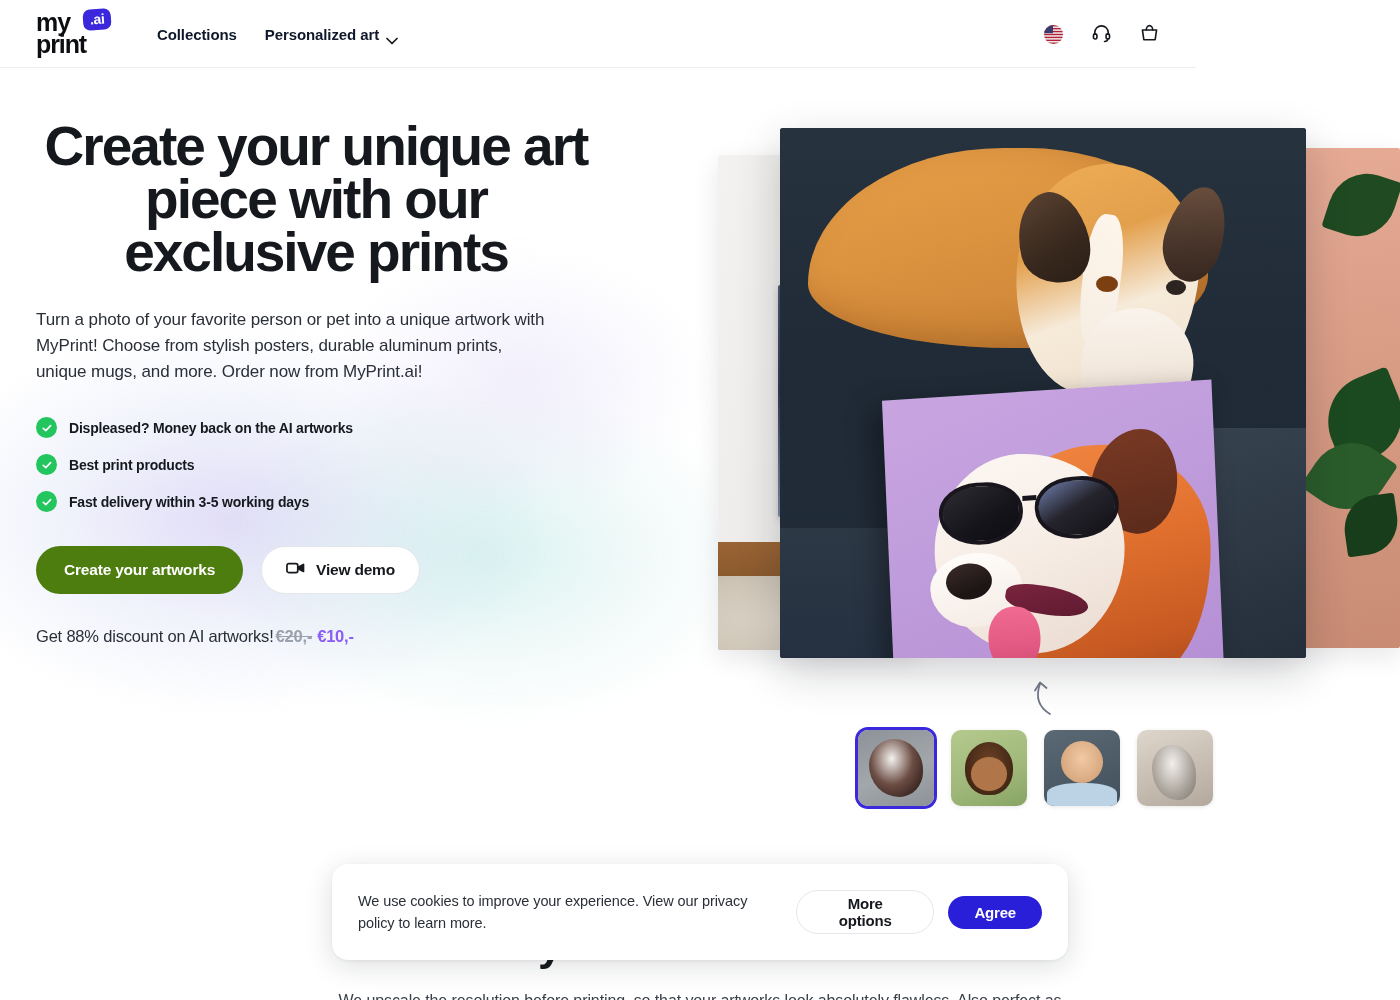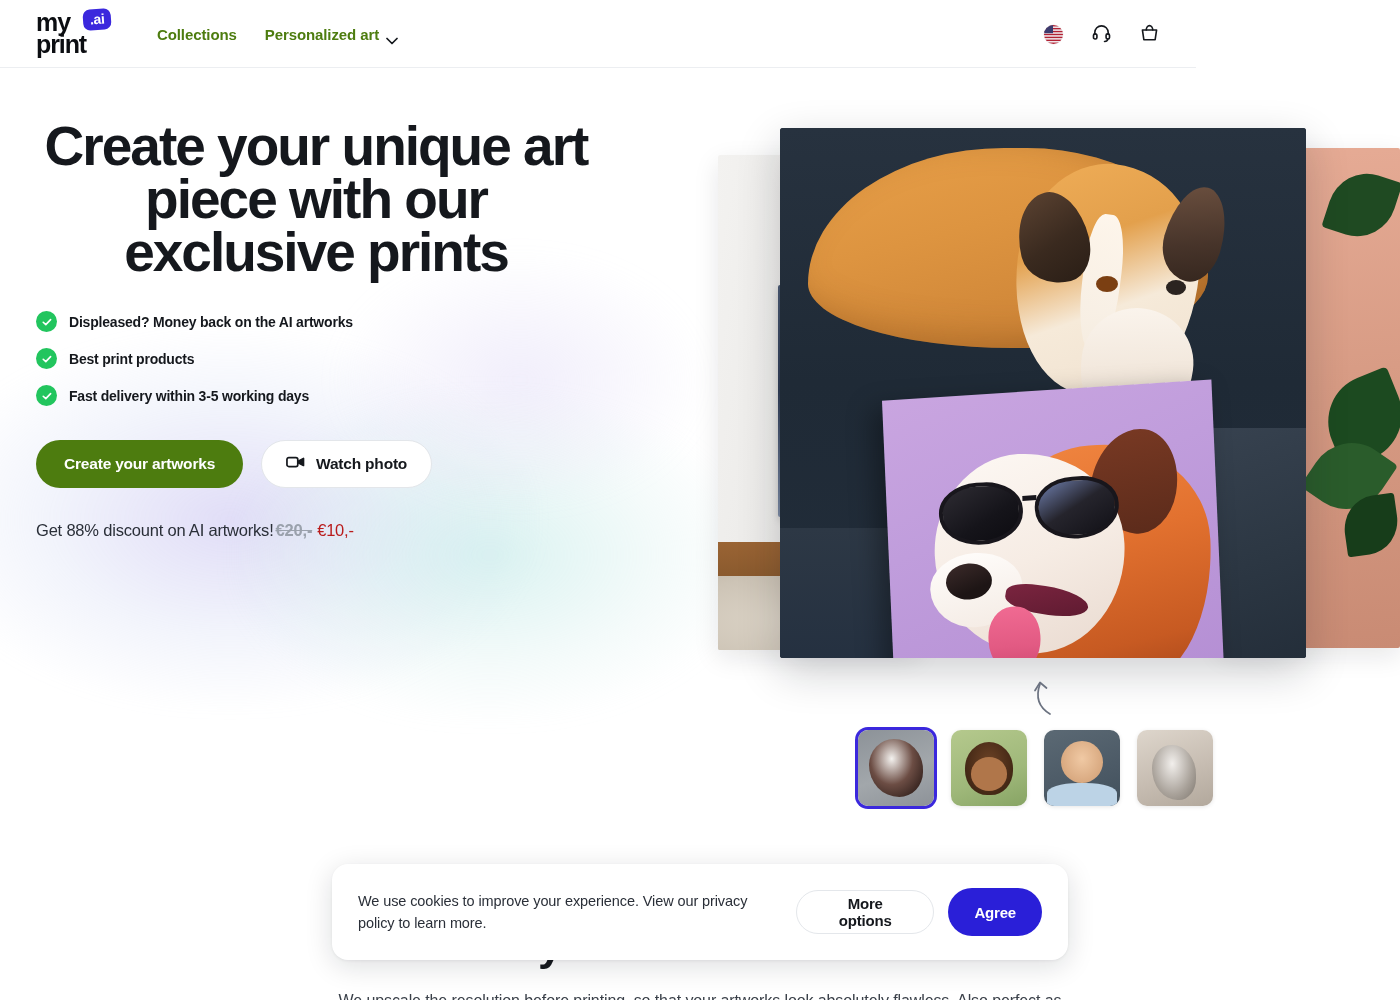"Collections" .nav-item { color: #4d7c0f -> #0f172a }
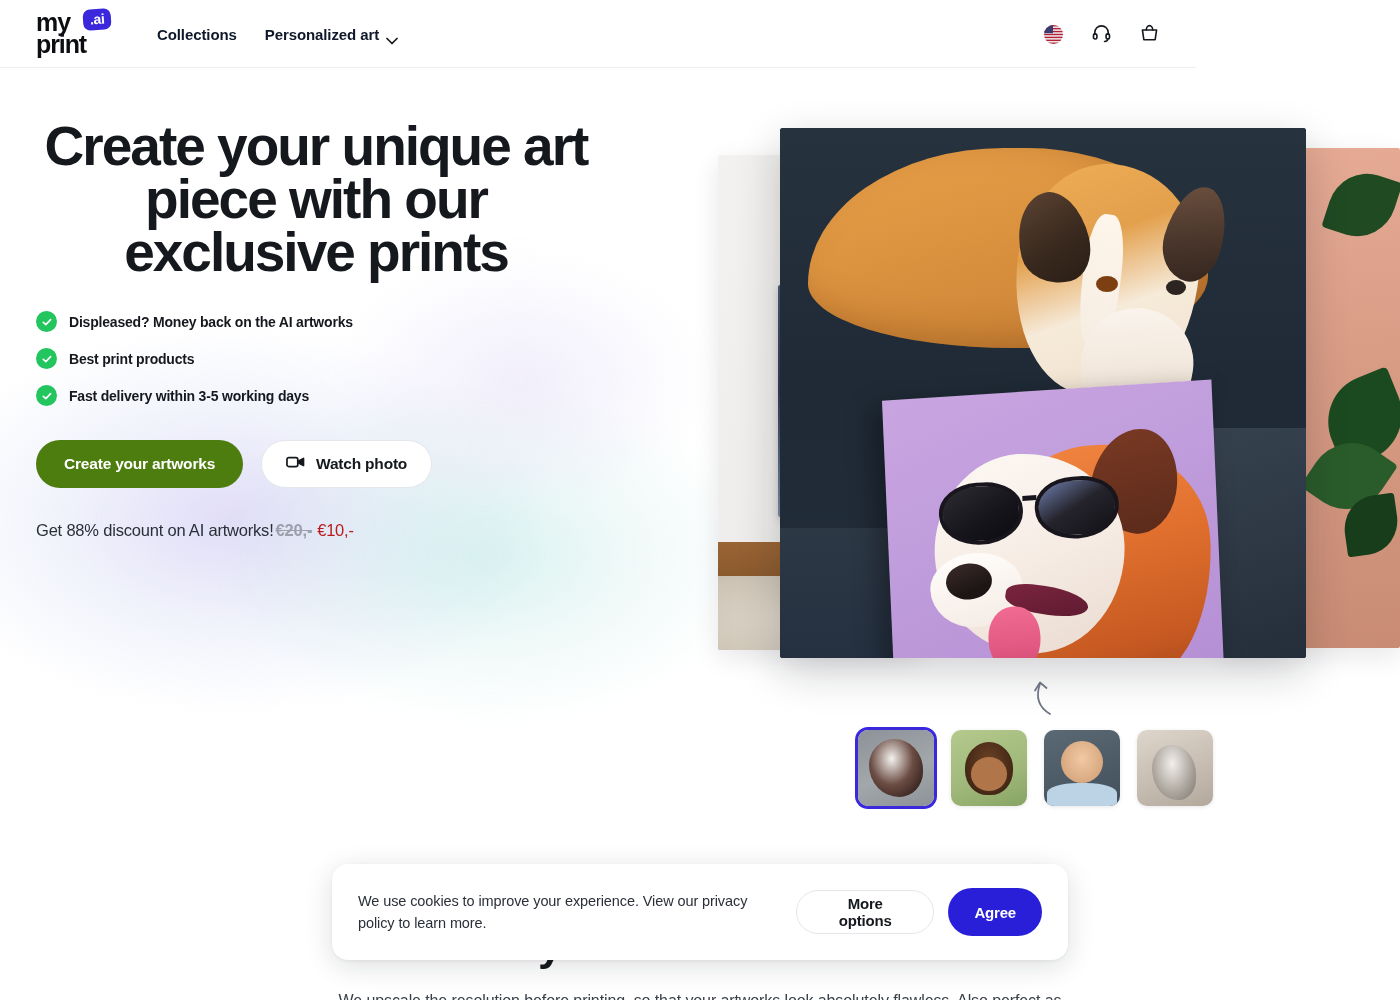"Turn a photo of your" p.hero-sub { html: none -> <p>Turn a photo of your favorite person or pet into a unique artwork with MyPrint! Choose from stylish posters, durable aluminum prints, unique mugs, and more. Order now from MyPrint.ai!</p> }
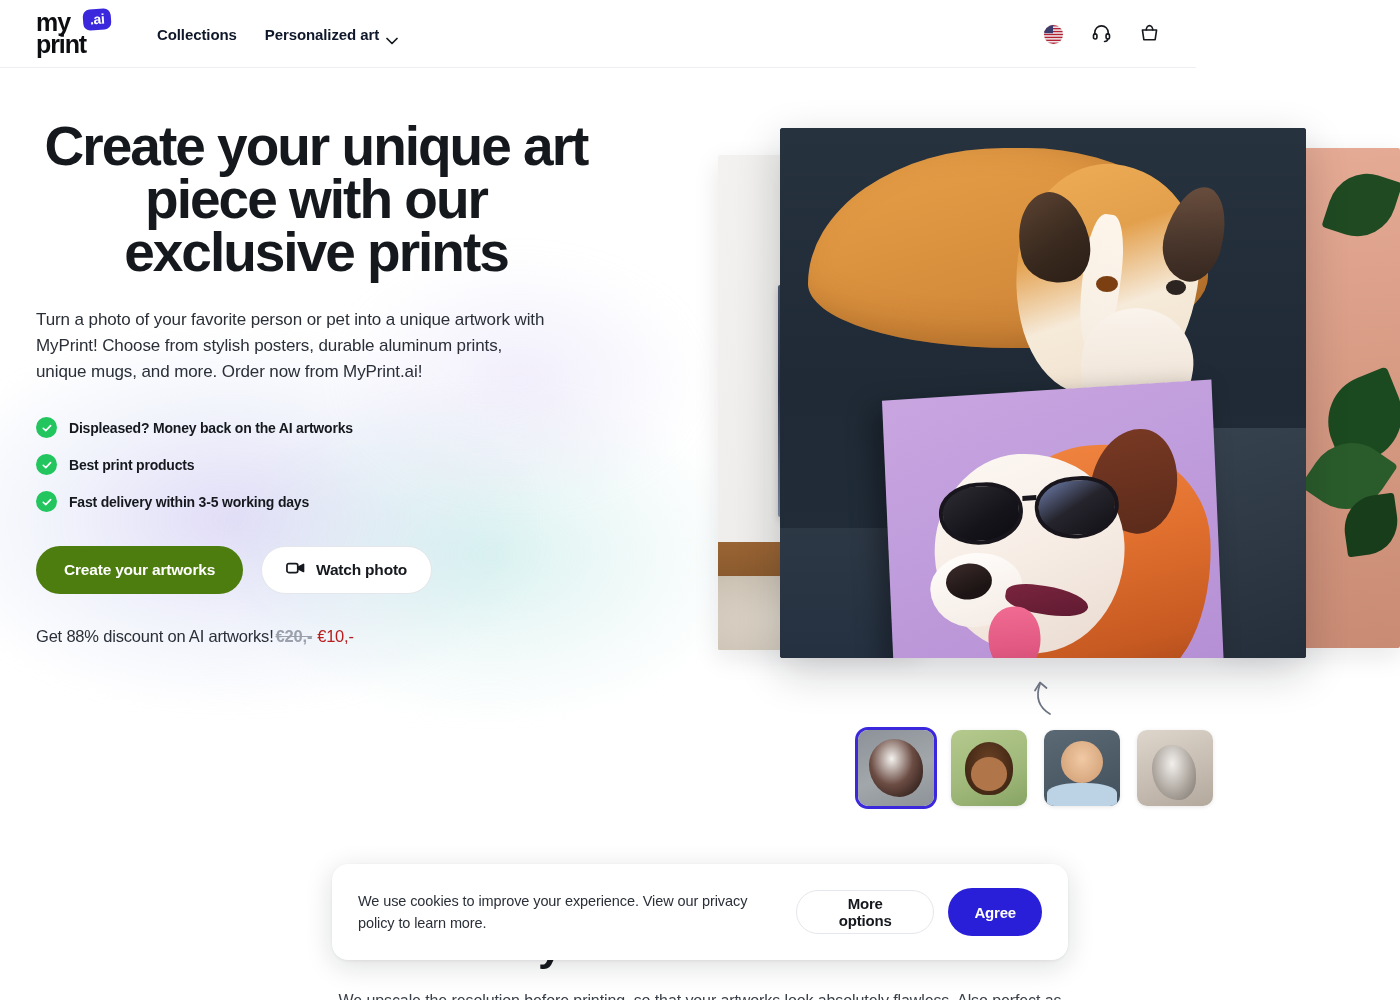"Watch photo" span { text: Watch photo -> View demo }
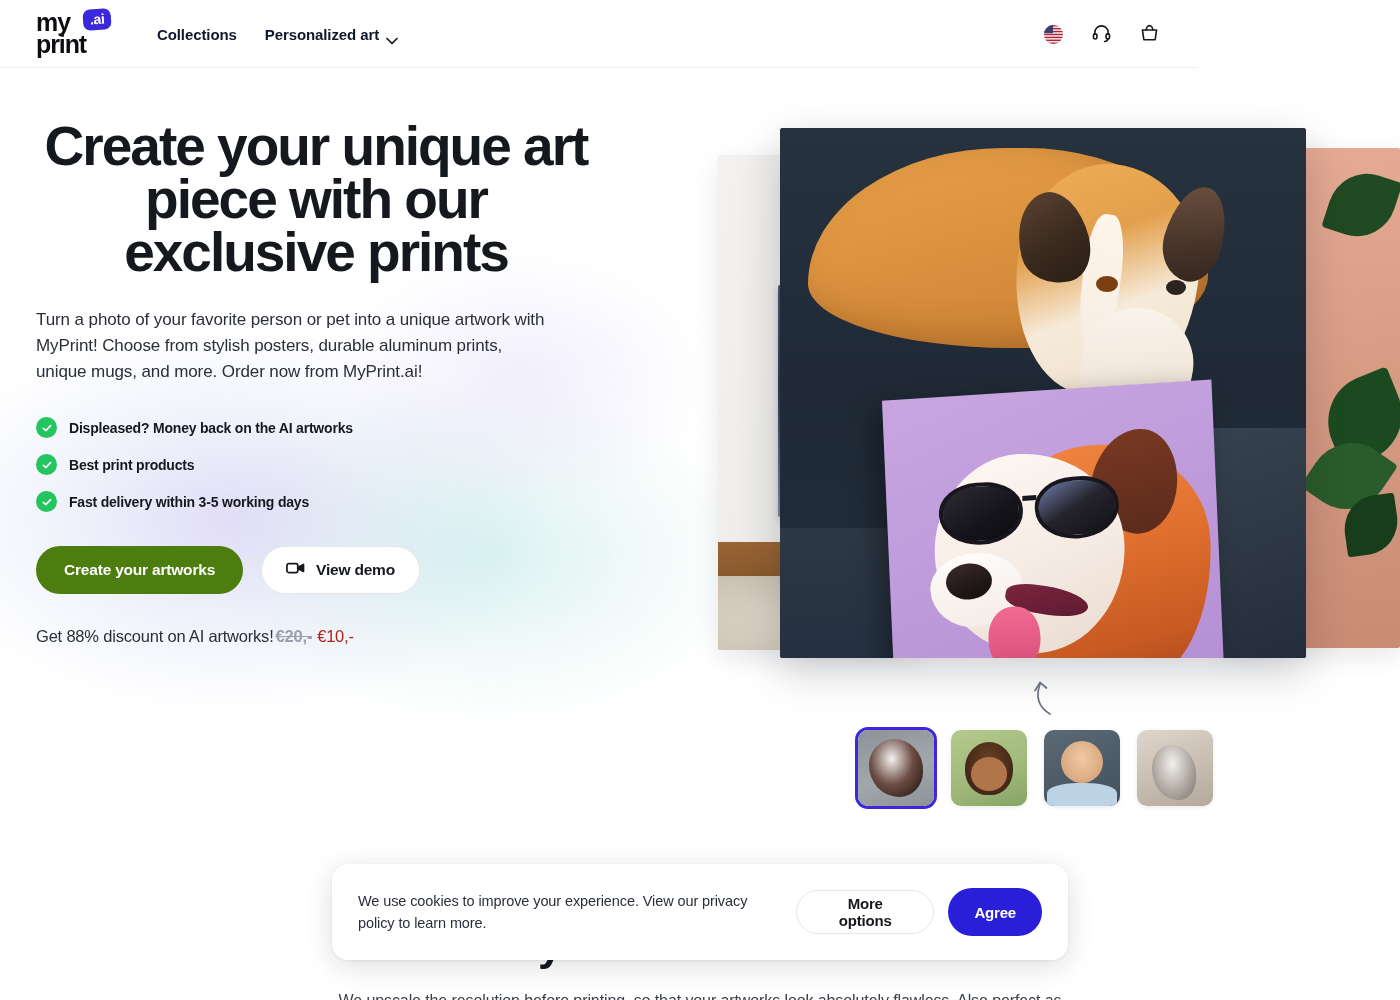"€10,-" .price-new { color: #b91c1c -> #8b5cf6; font-weight: 400 -> 700 }
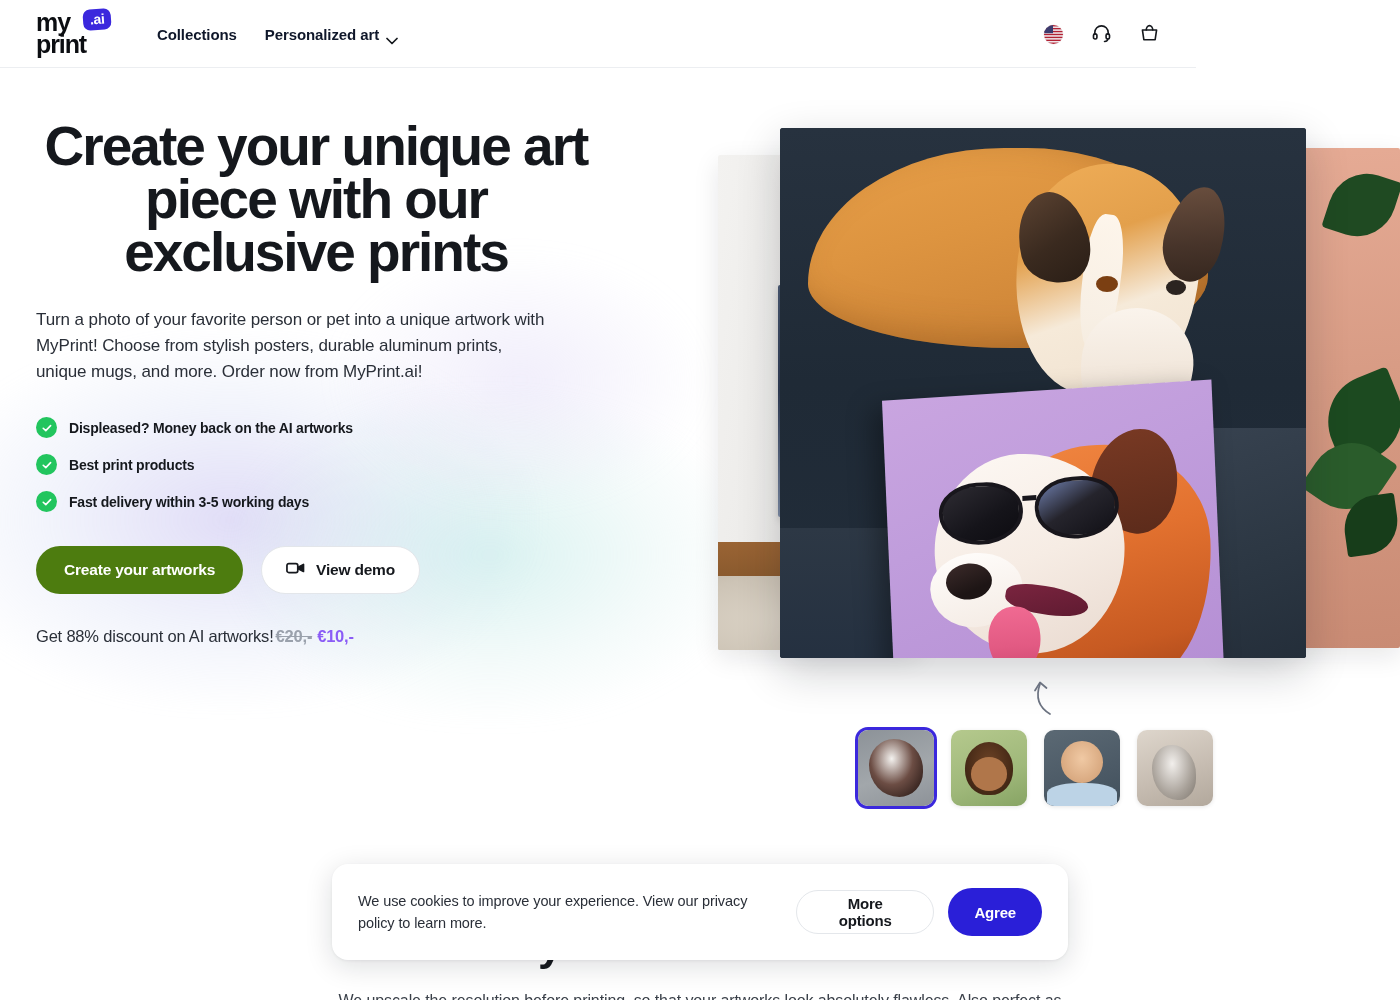"Agree" .btn-agree { height: 48px -> 33px }
